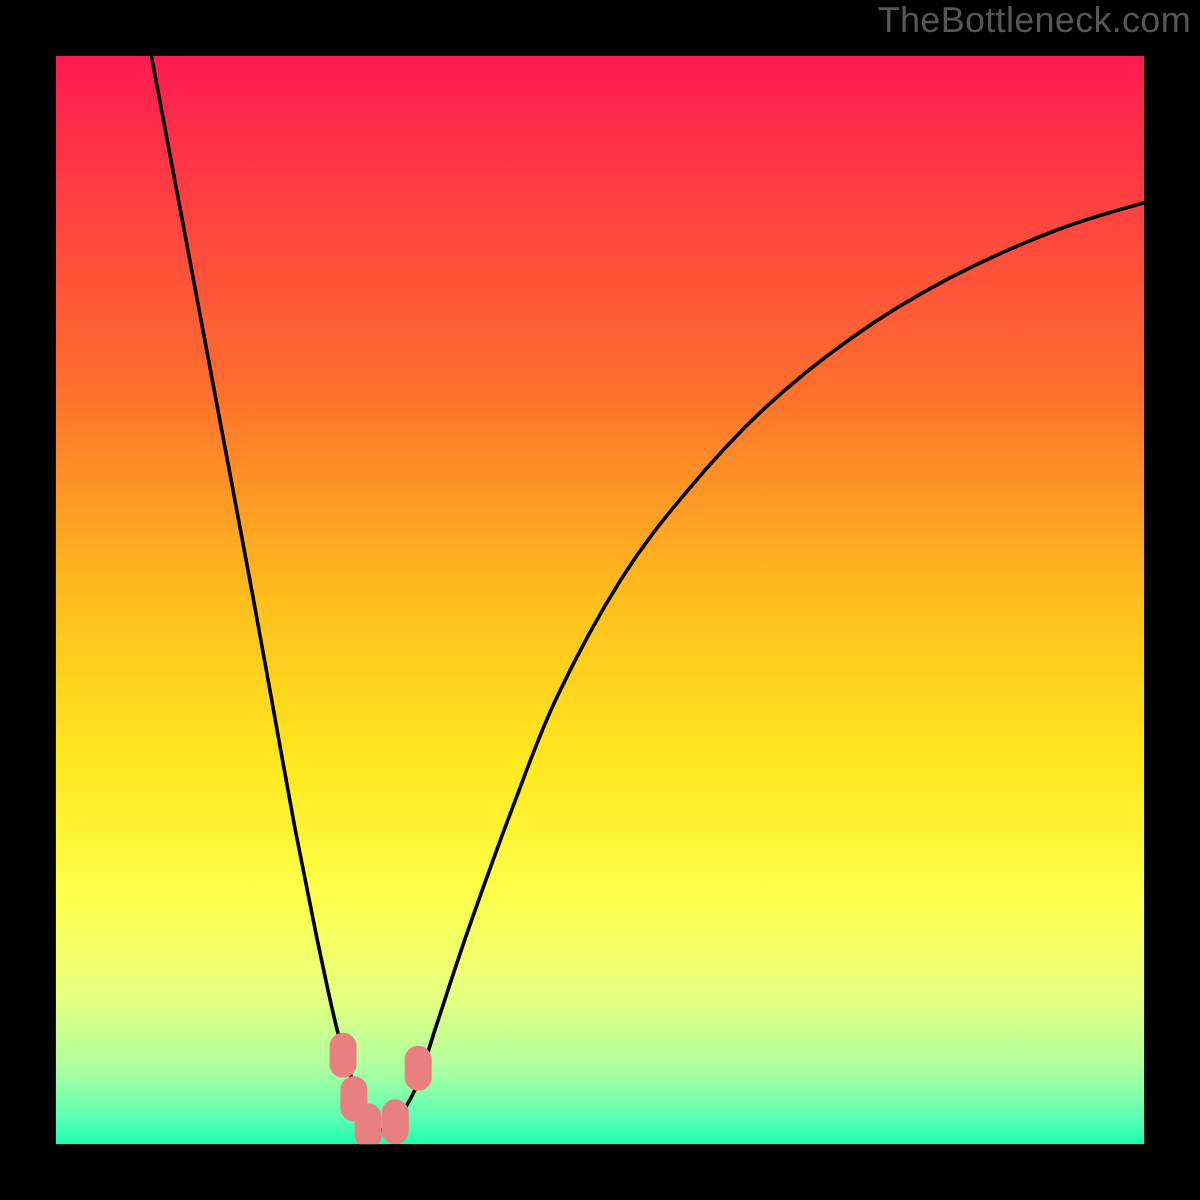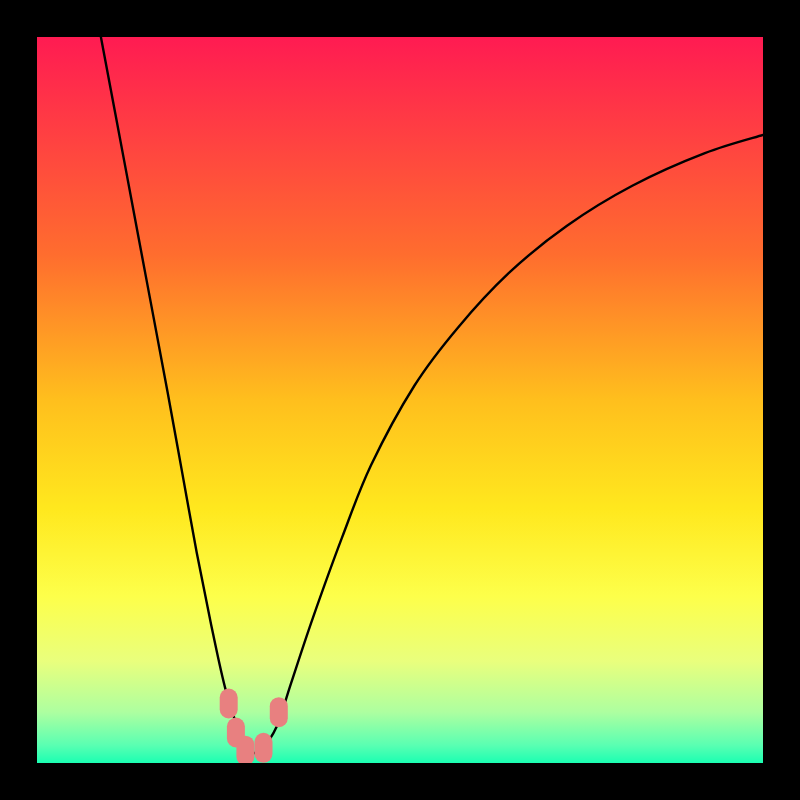"TheBottleneck.com" div.wm { html: none -> <div>TheBottleneck.com</div> }
